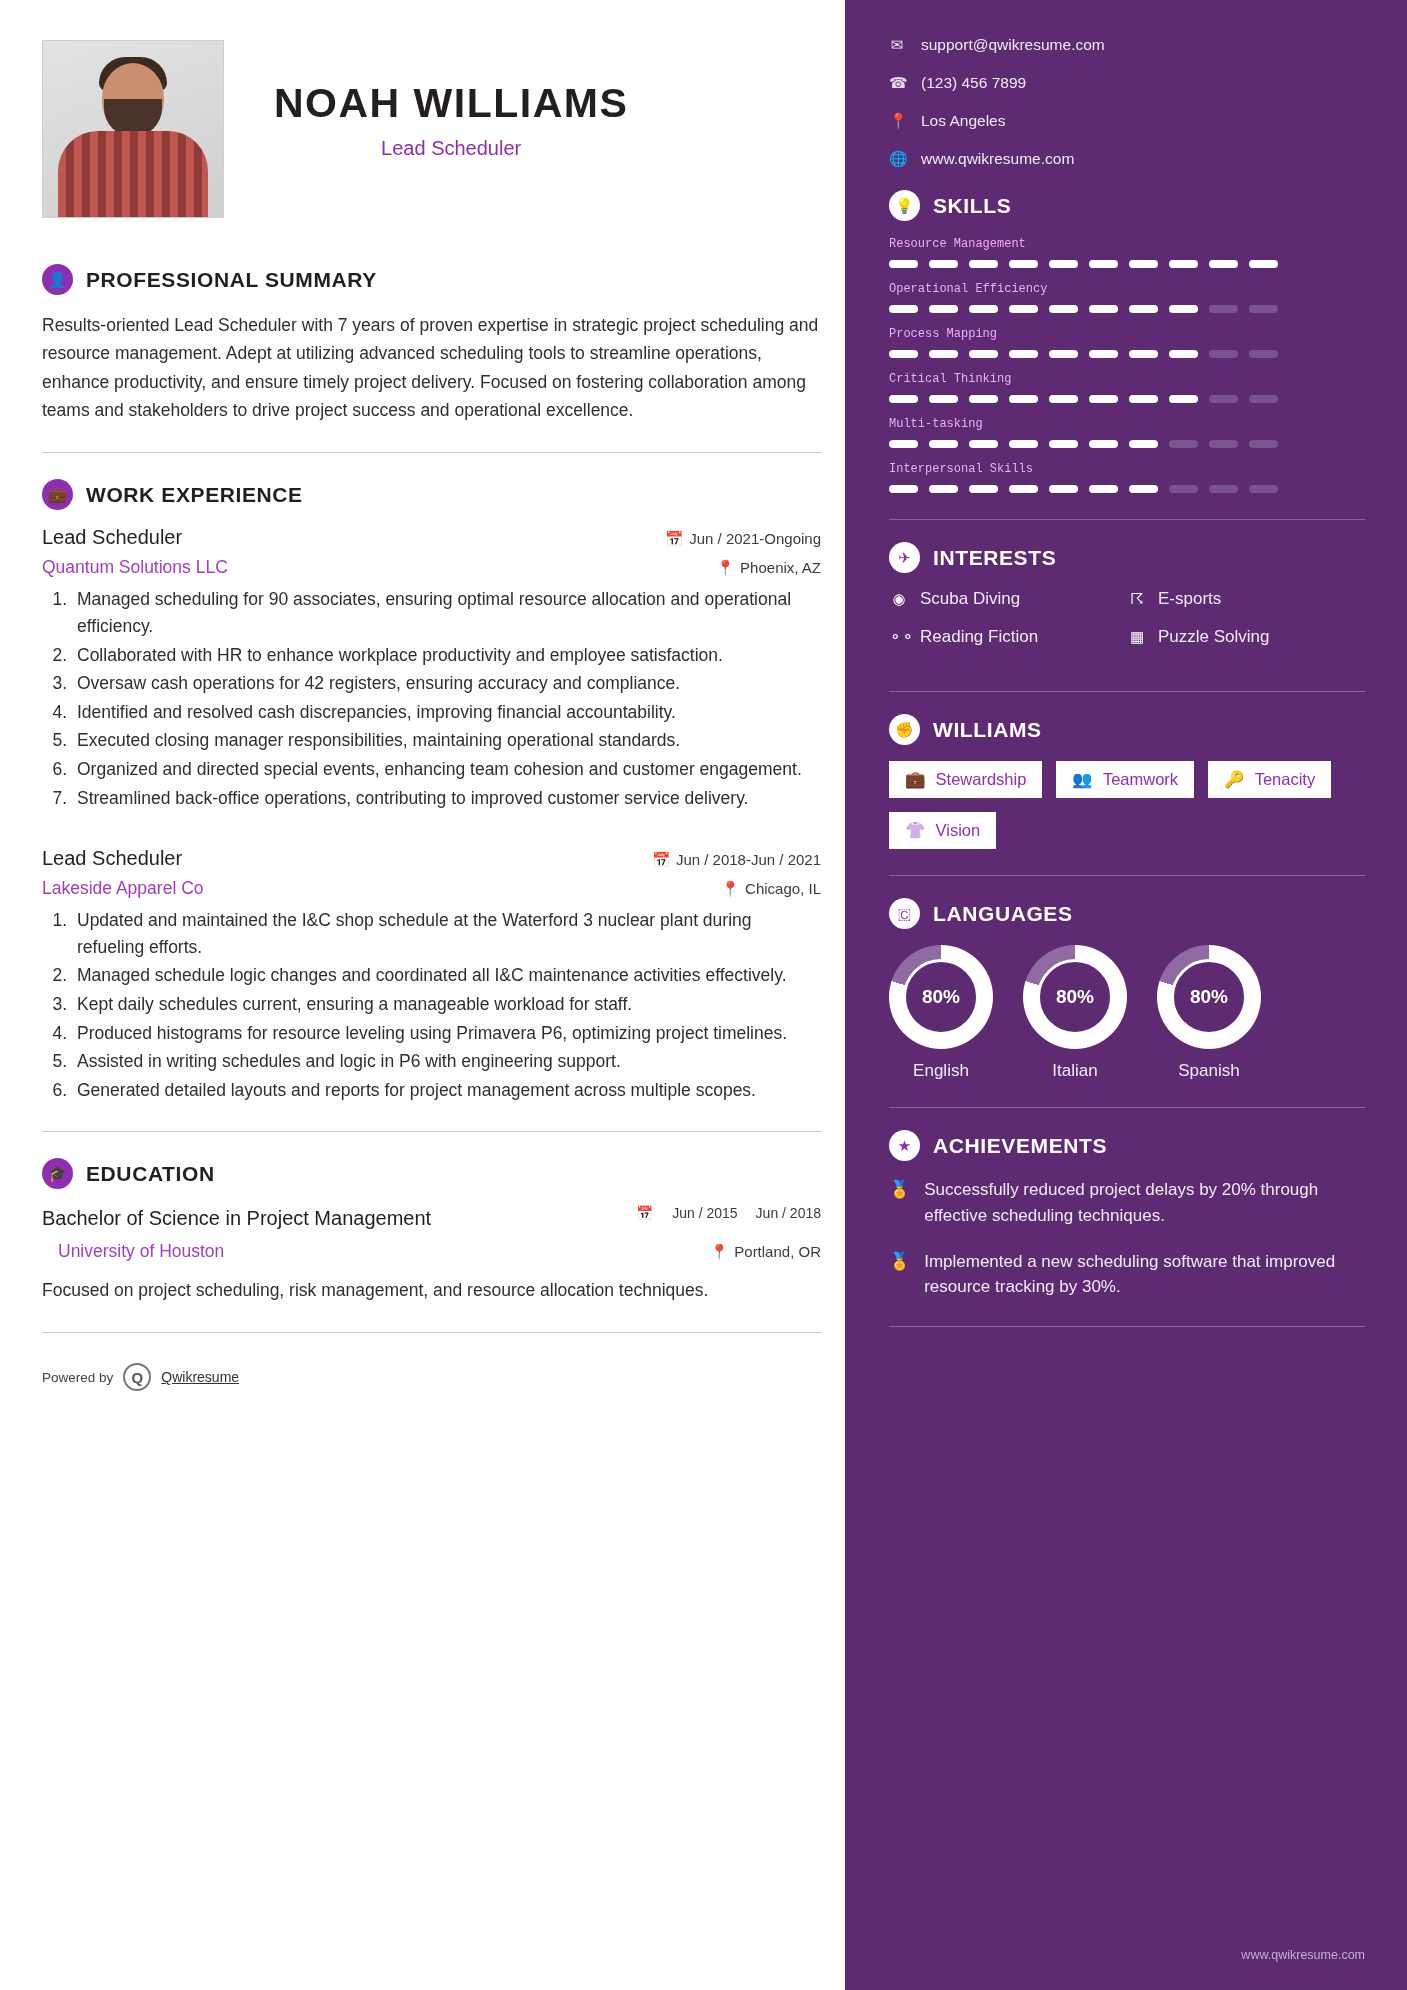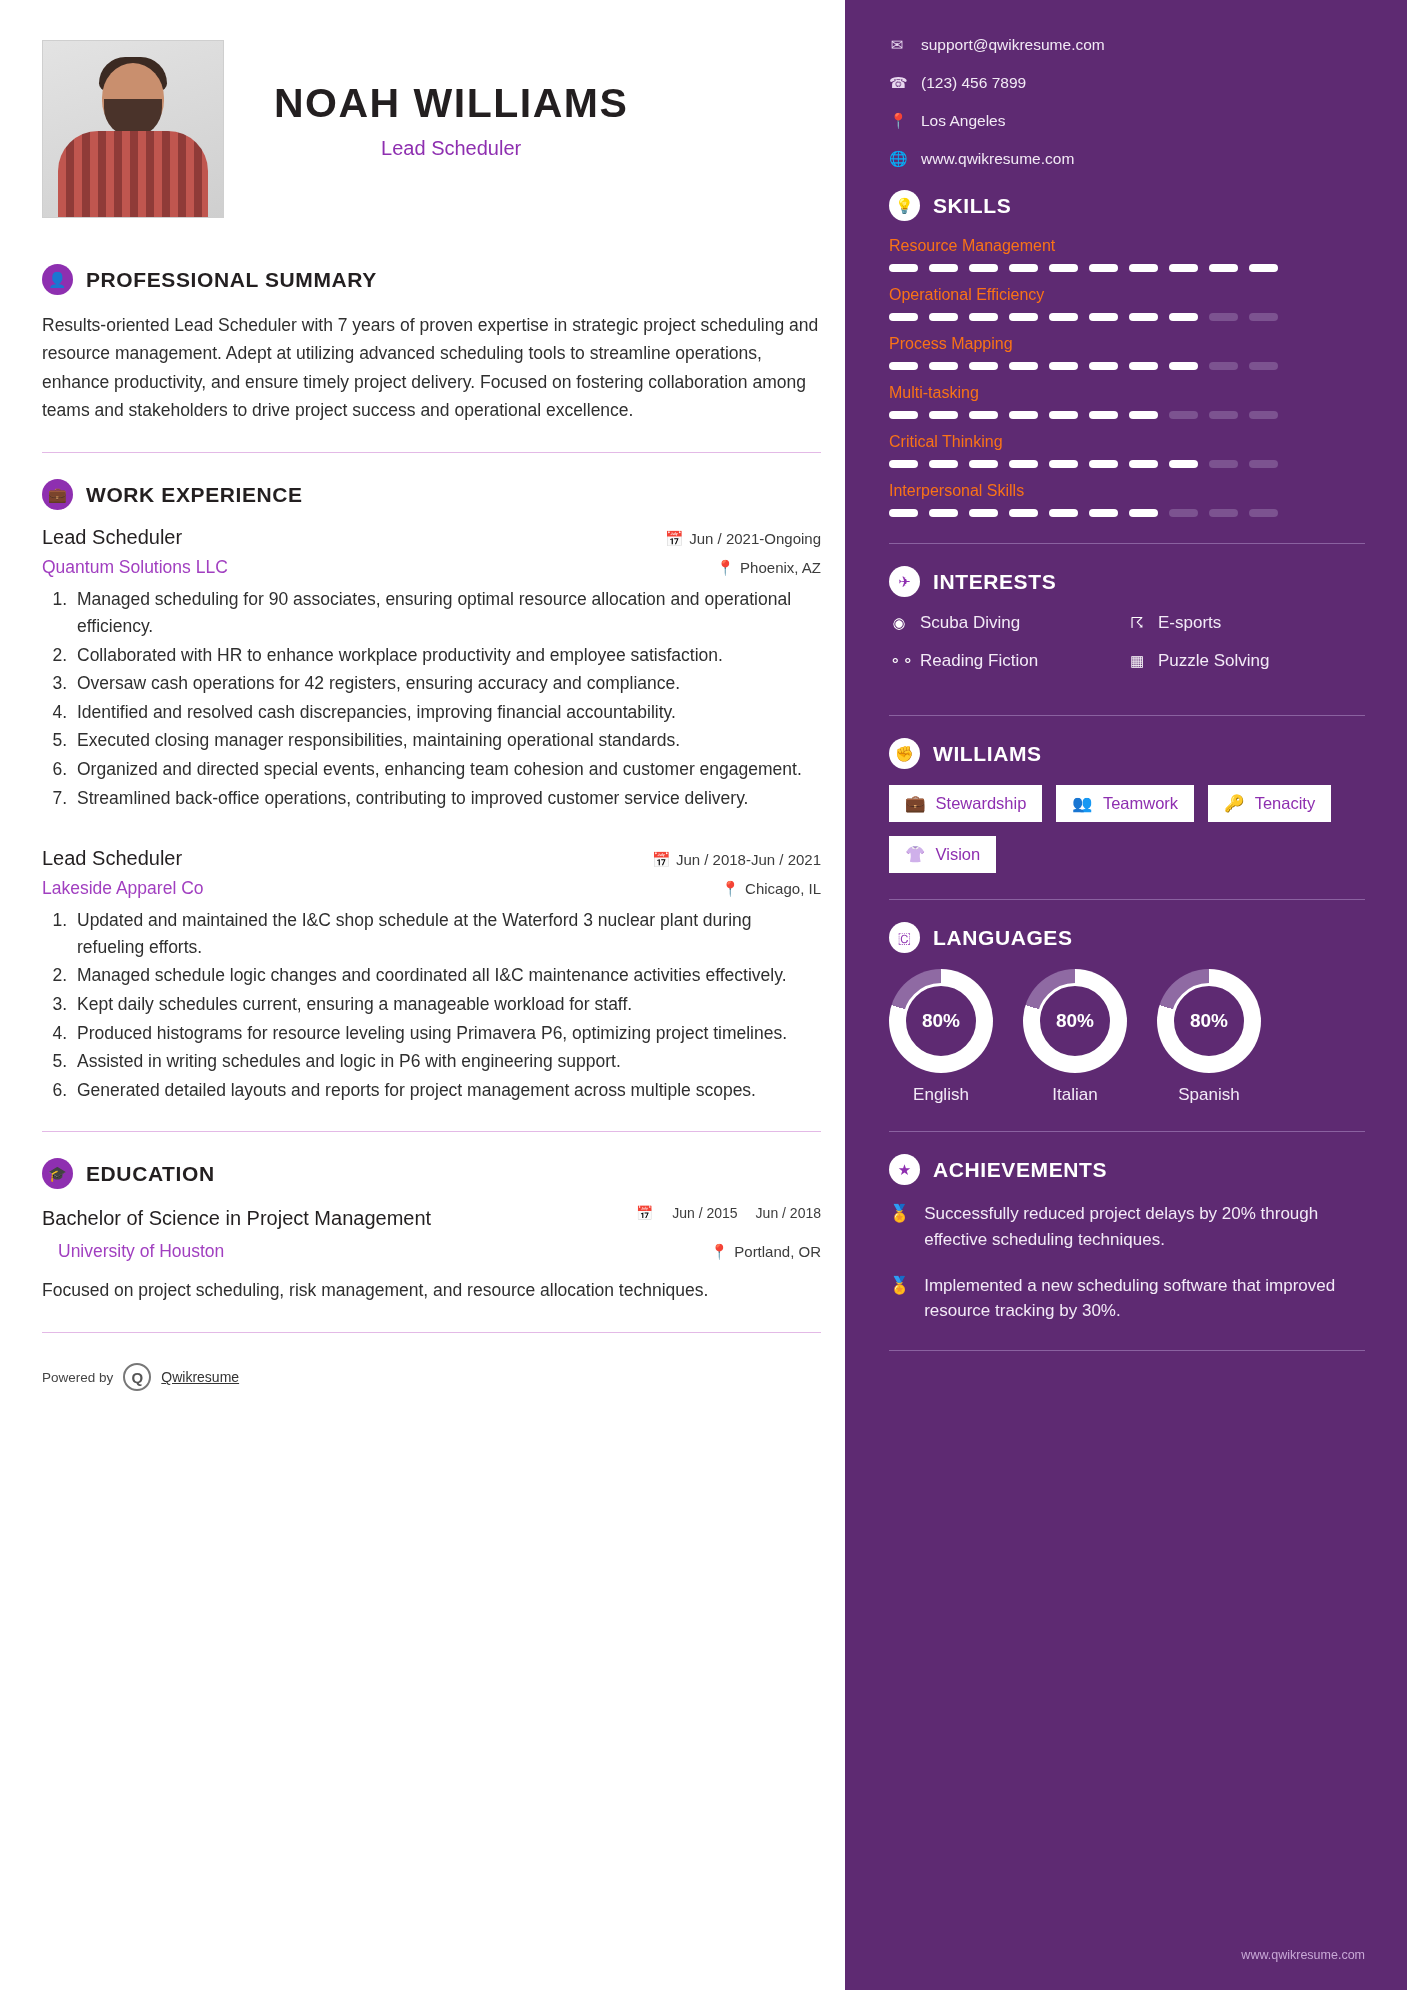"Resource Management" .skill-name { color: #f97316 -> #f0abfc; font-family: none -> Liberation Mono, monospace; font-size: 16px -> 12px }
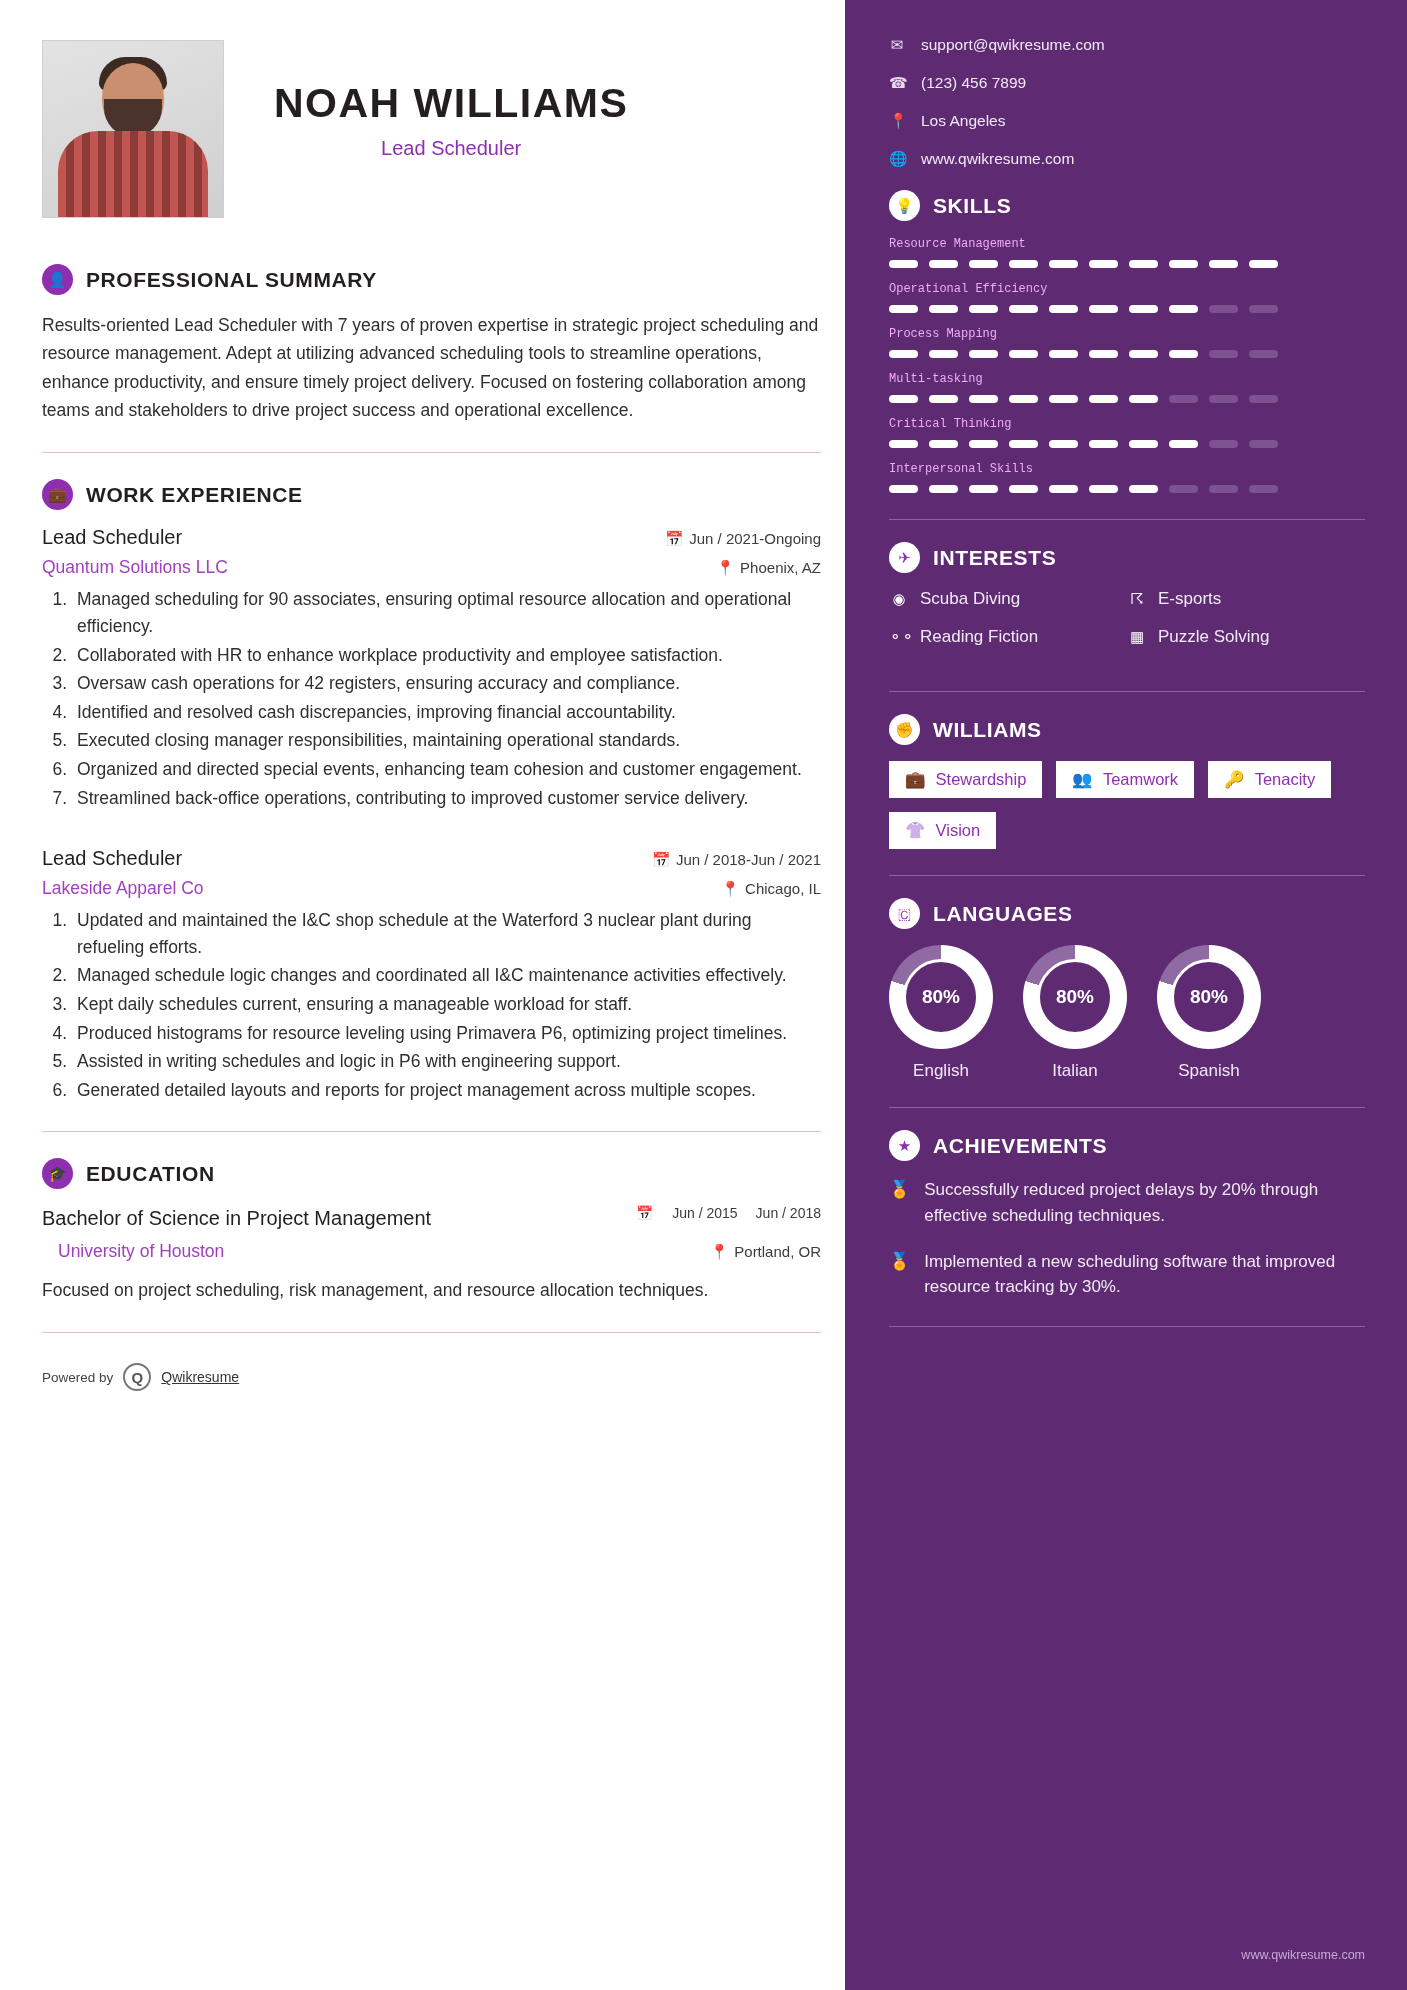"Multi-tasking" div.skill { order: before "Critical Thinking" -> after "Critical Thinking" }
